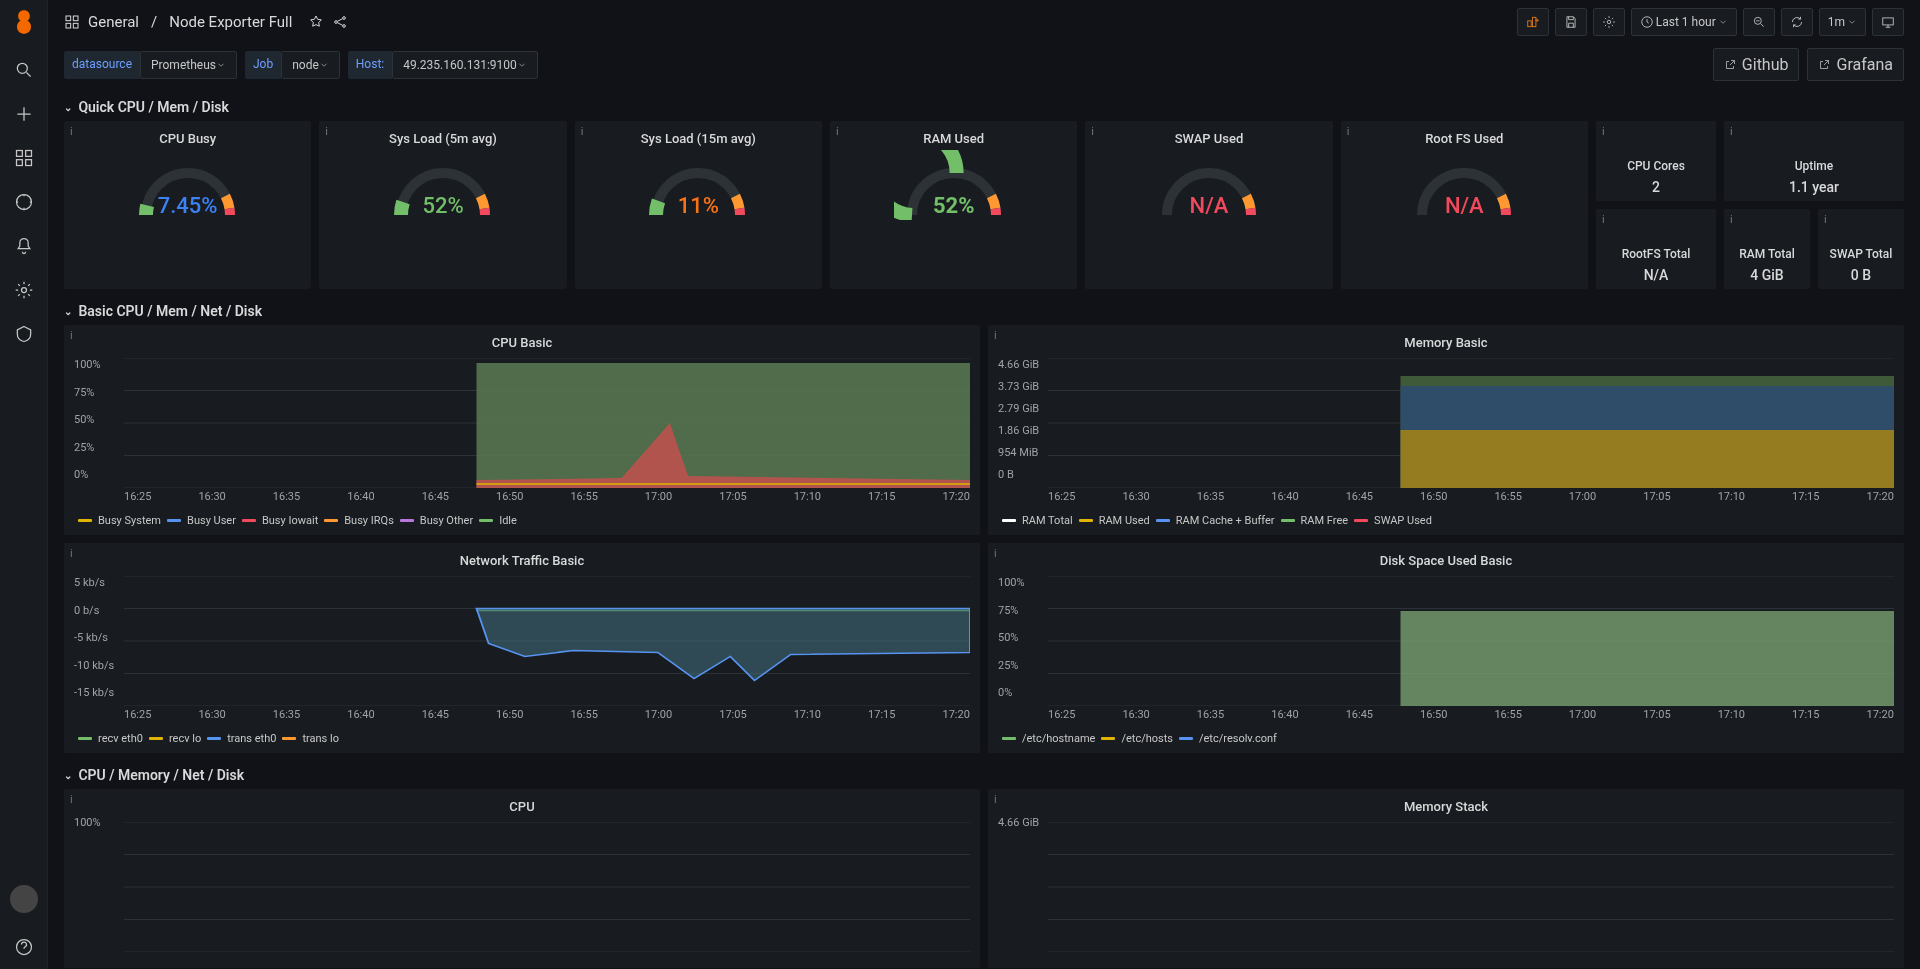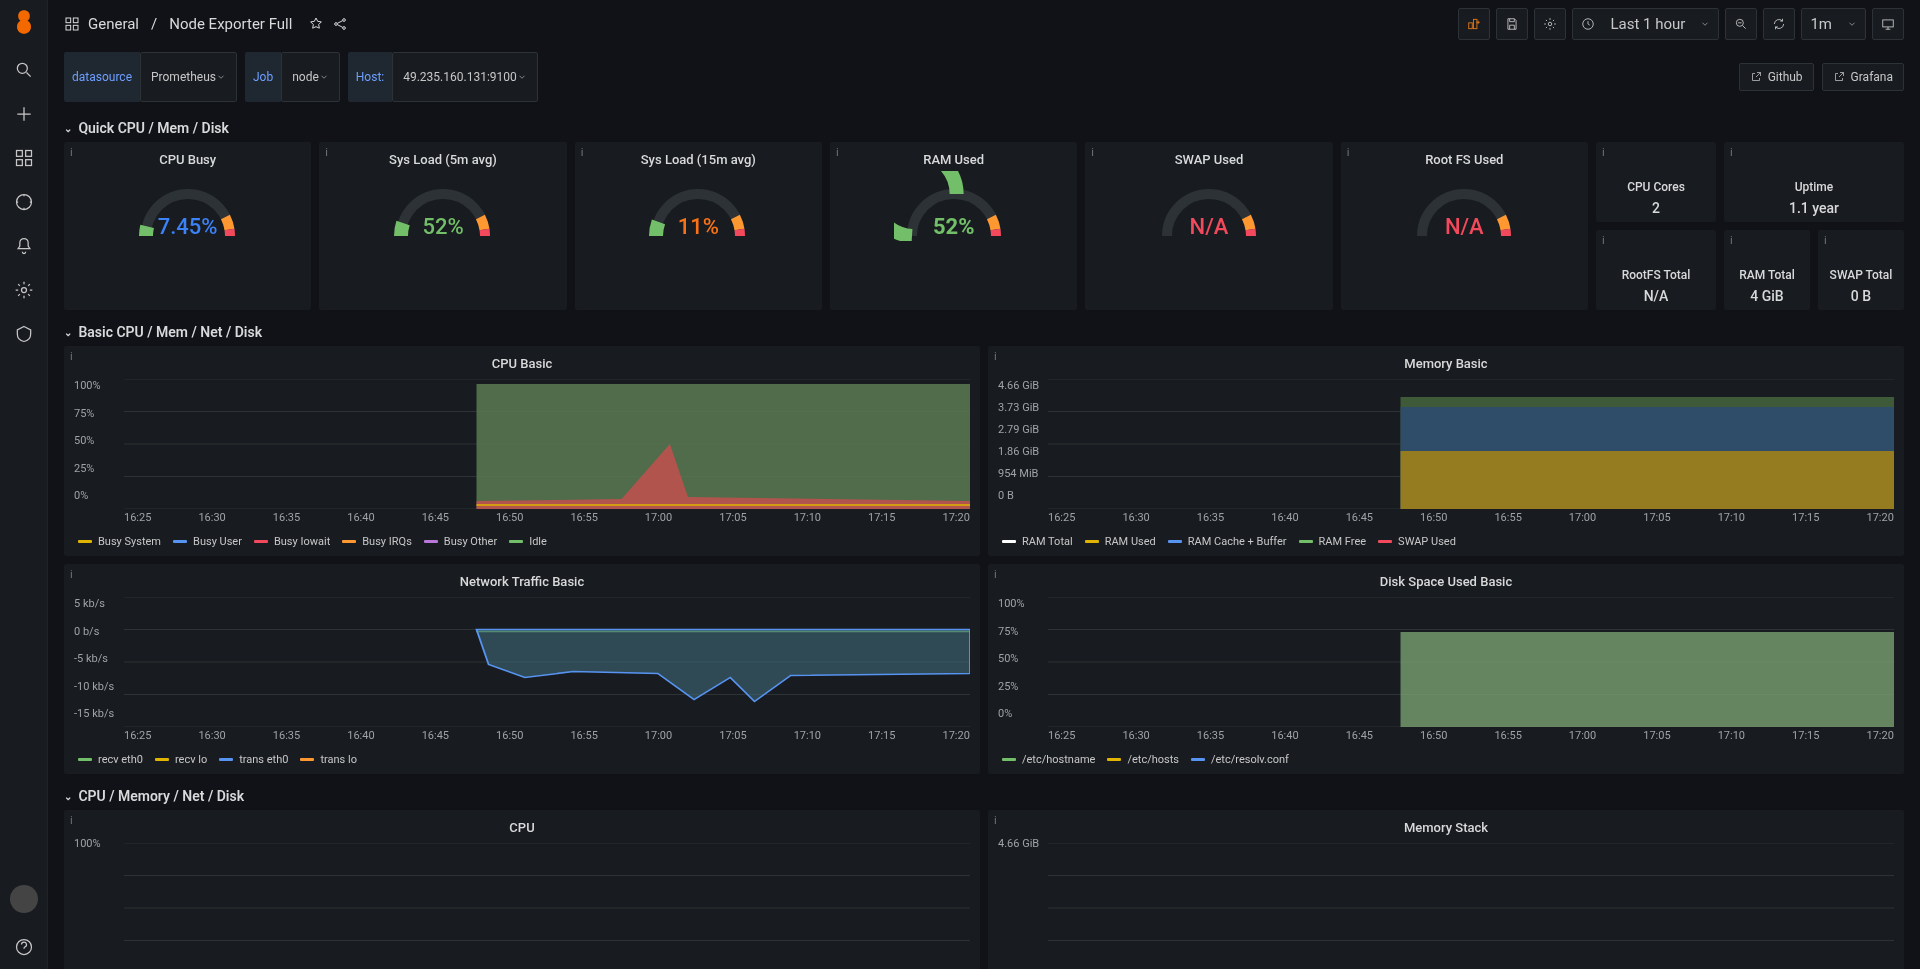"Last 1 hour" .header .tb-btn { font-size: 15px -> 12px; gap: 15px -> 2px }
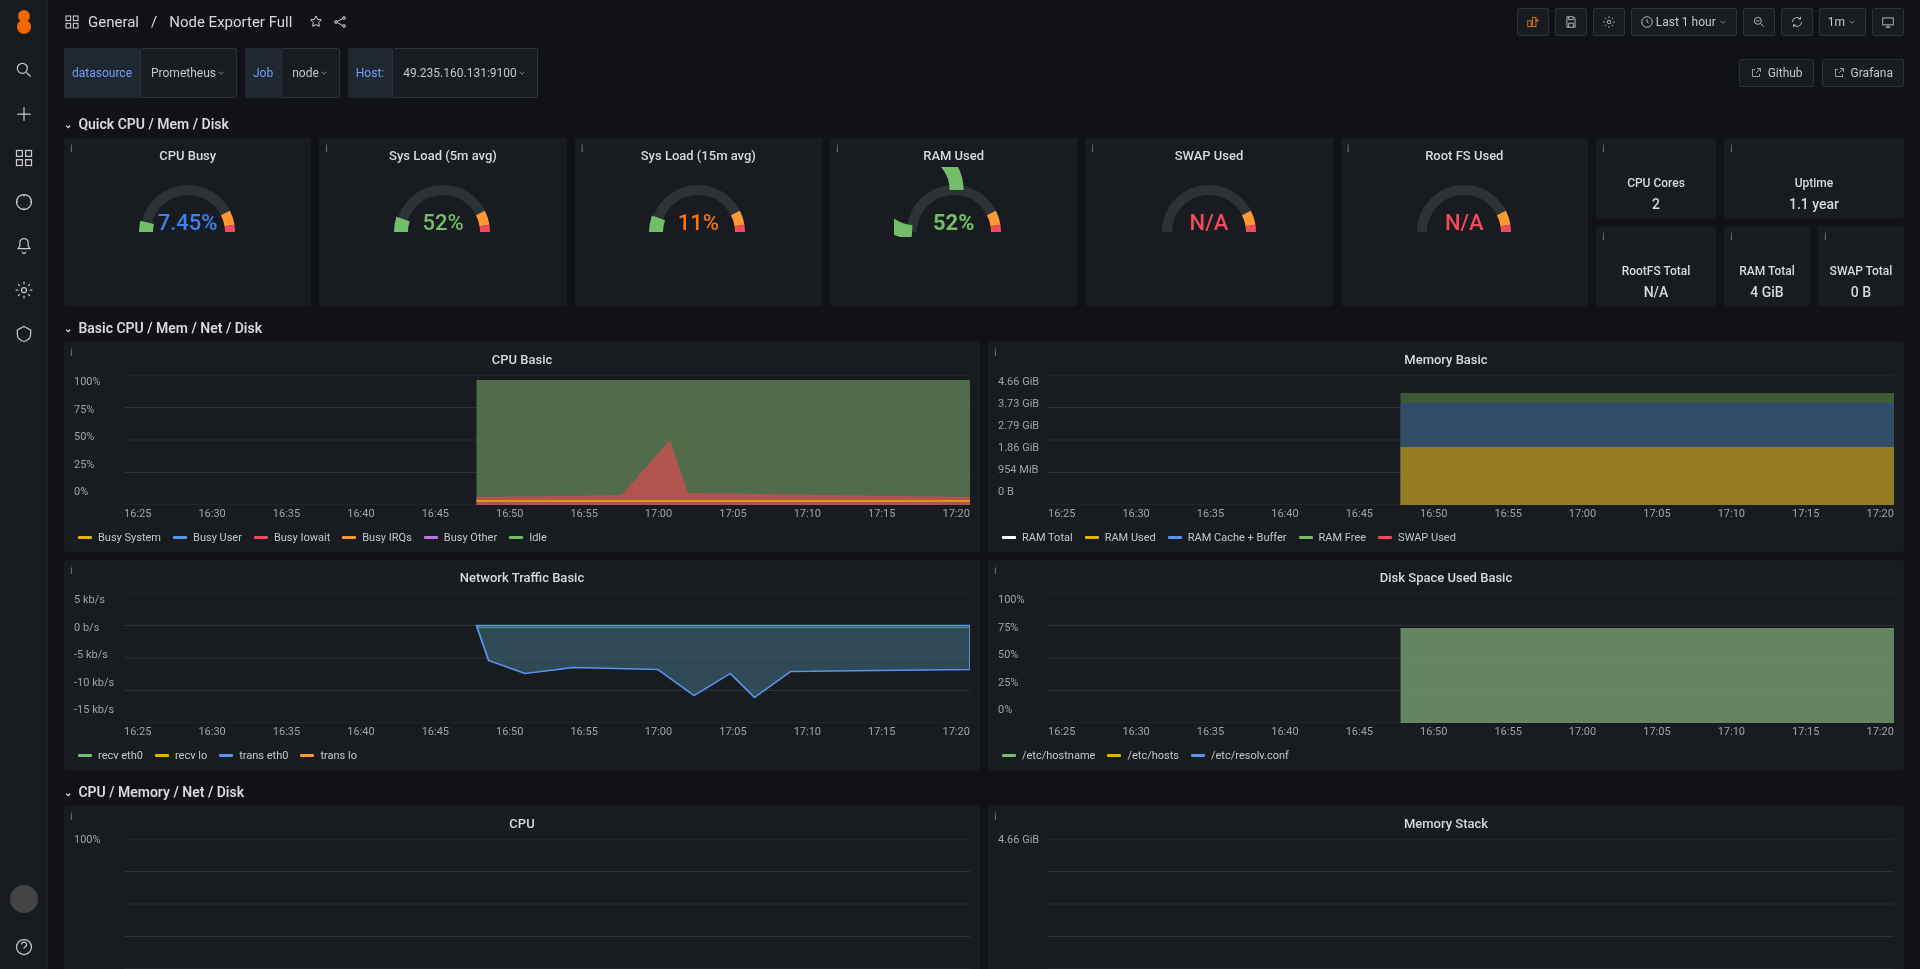"datasource" .var-label { padding: 18px 8px -> 6px 8px }
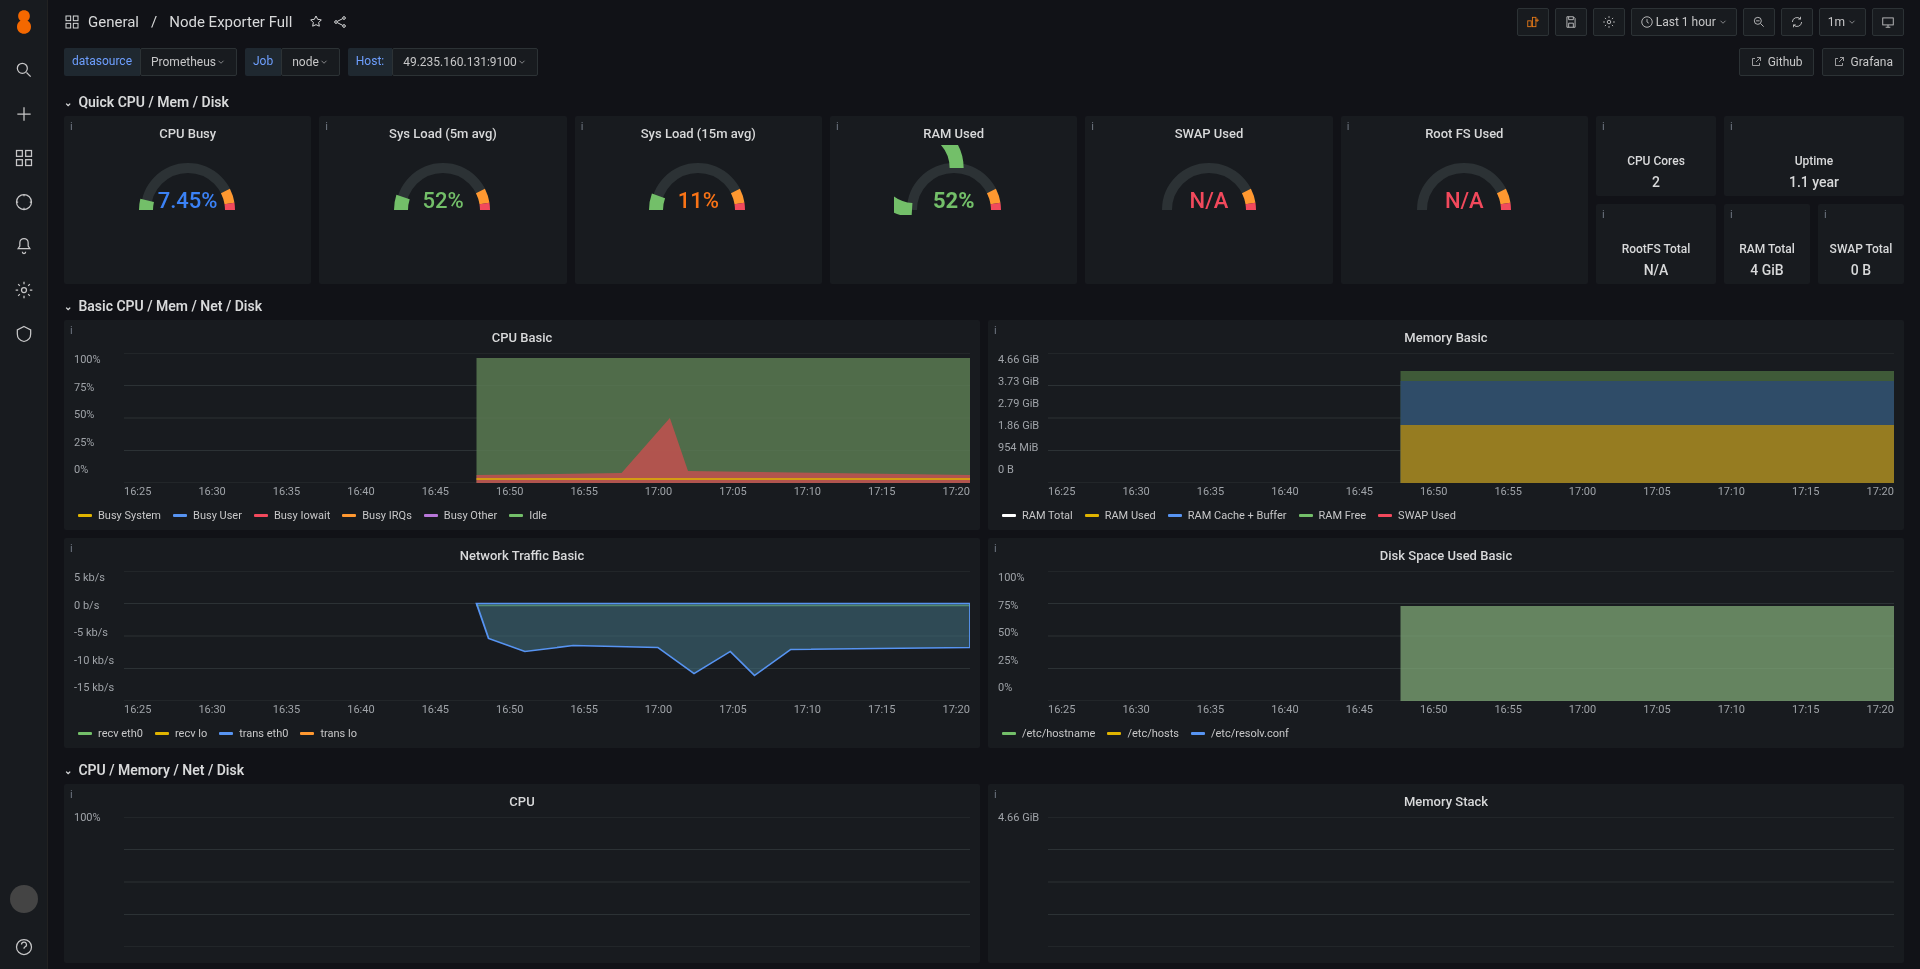"Github" .varrow .link { font-size: 12px -> 16px }
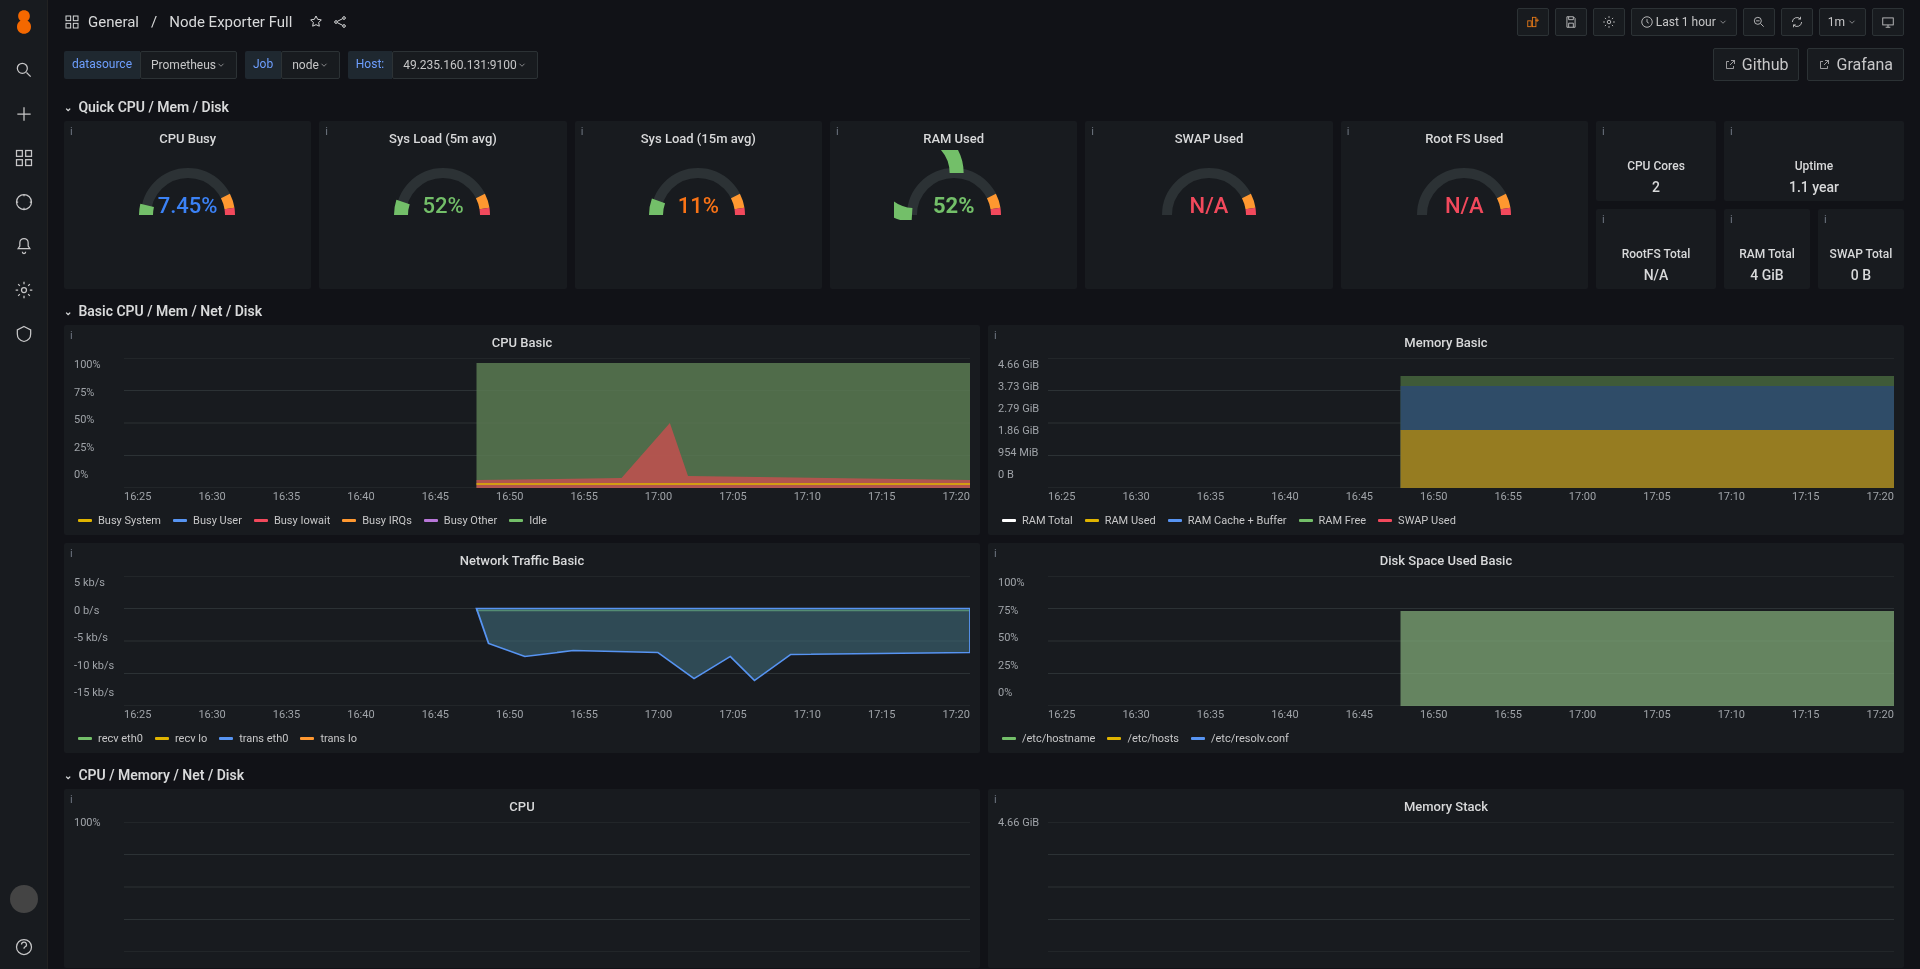"Busy System" .legend { gap: 12px -> 6px }
